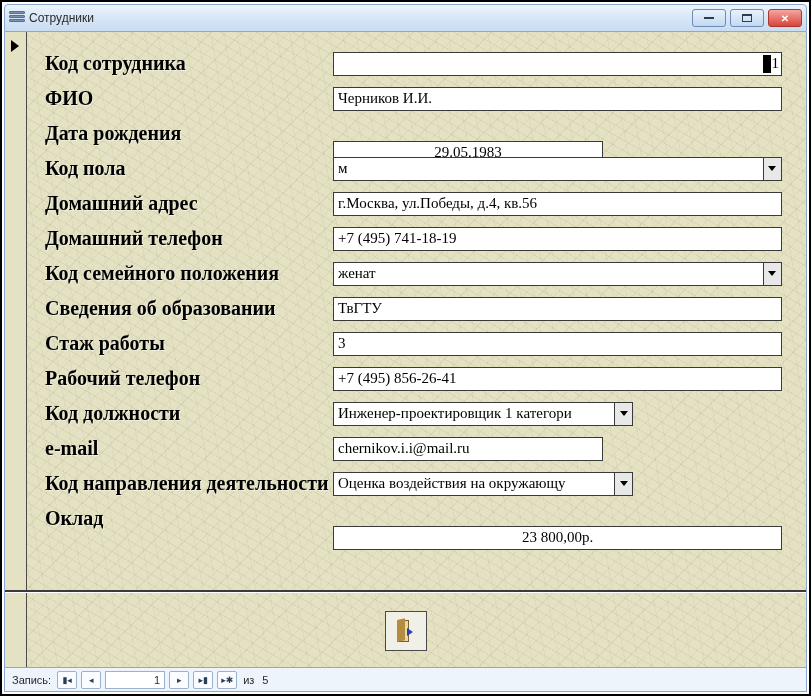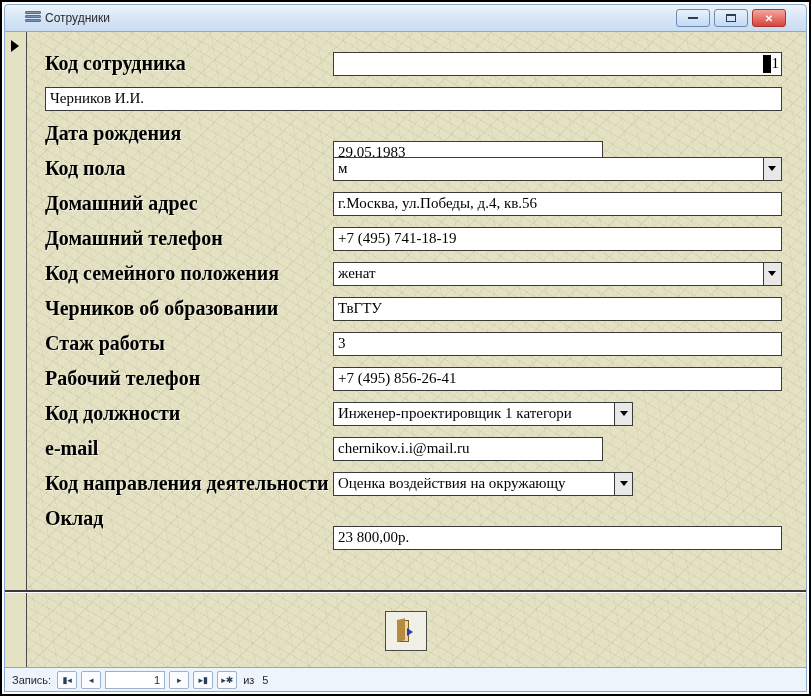"Сотрудники" .titlebar { padding: 0 20px -> 0 4px }
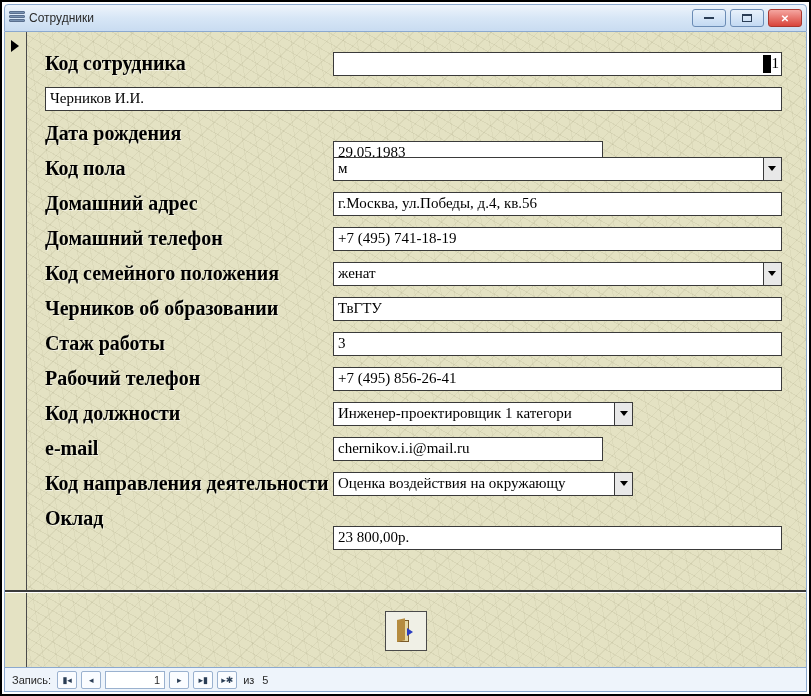"ФИО" div.lbl { html: none -> <div>ФИО</div> }
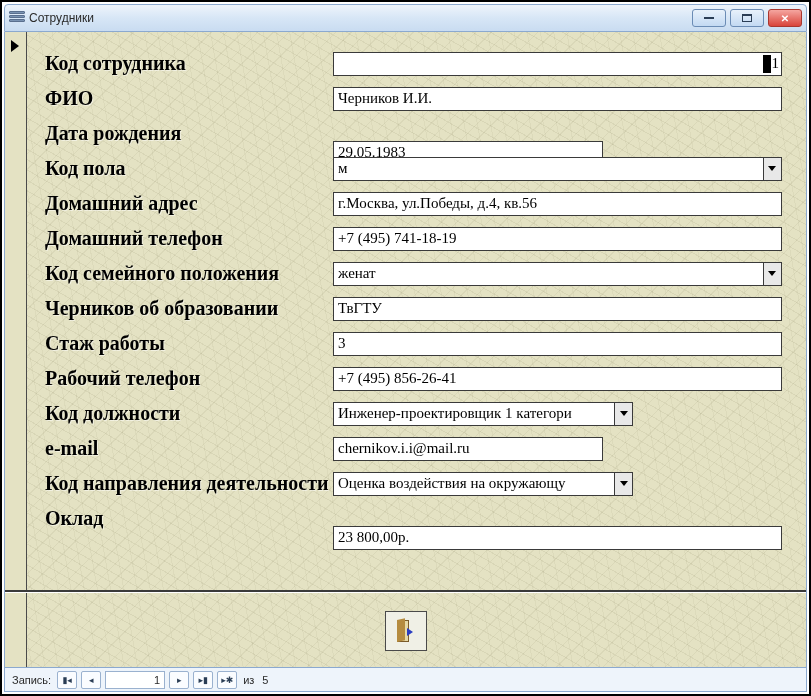"29.05.1983" .inp.ralign { text-align: left -> center }
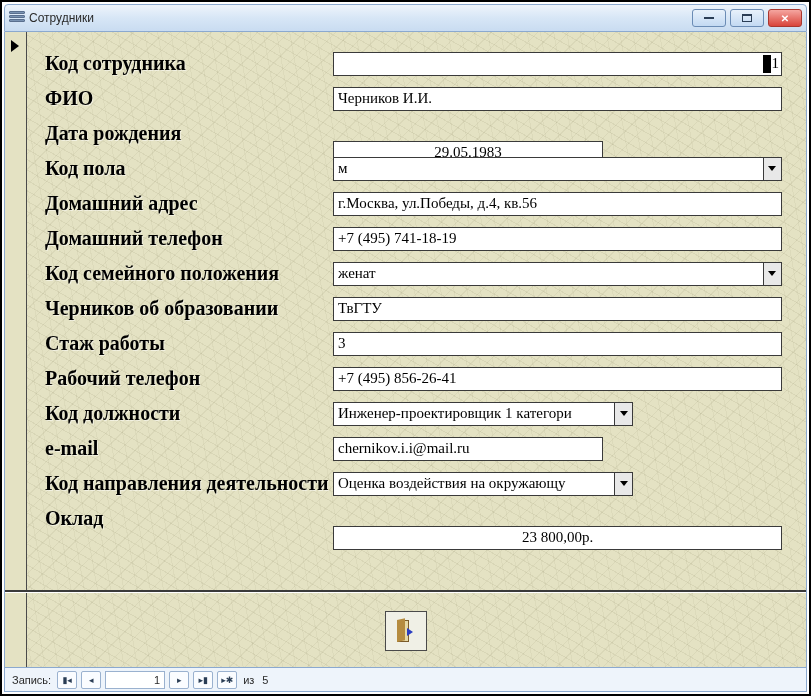"Черников об образовании" div.lbl { text: Черников -> Сведения }
